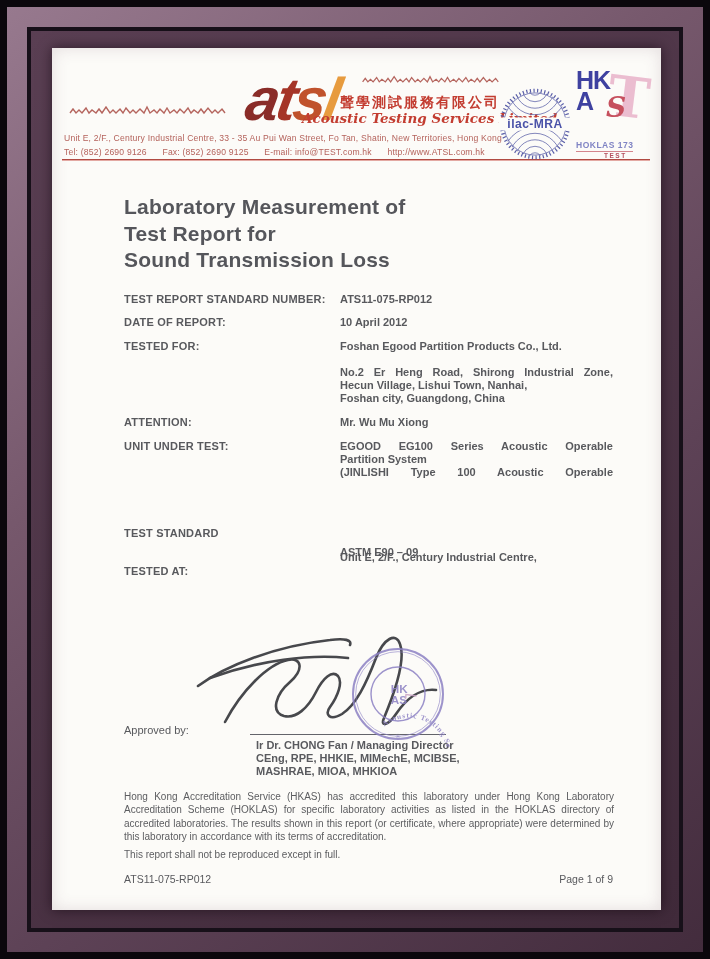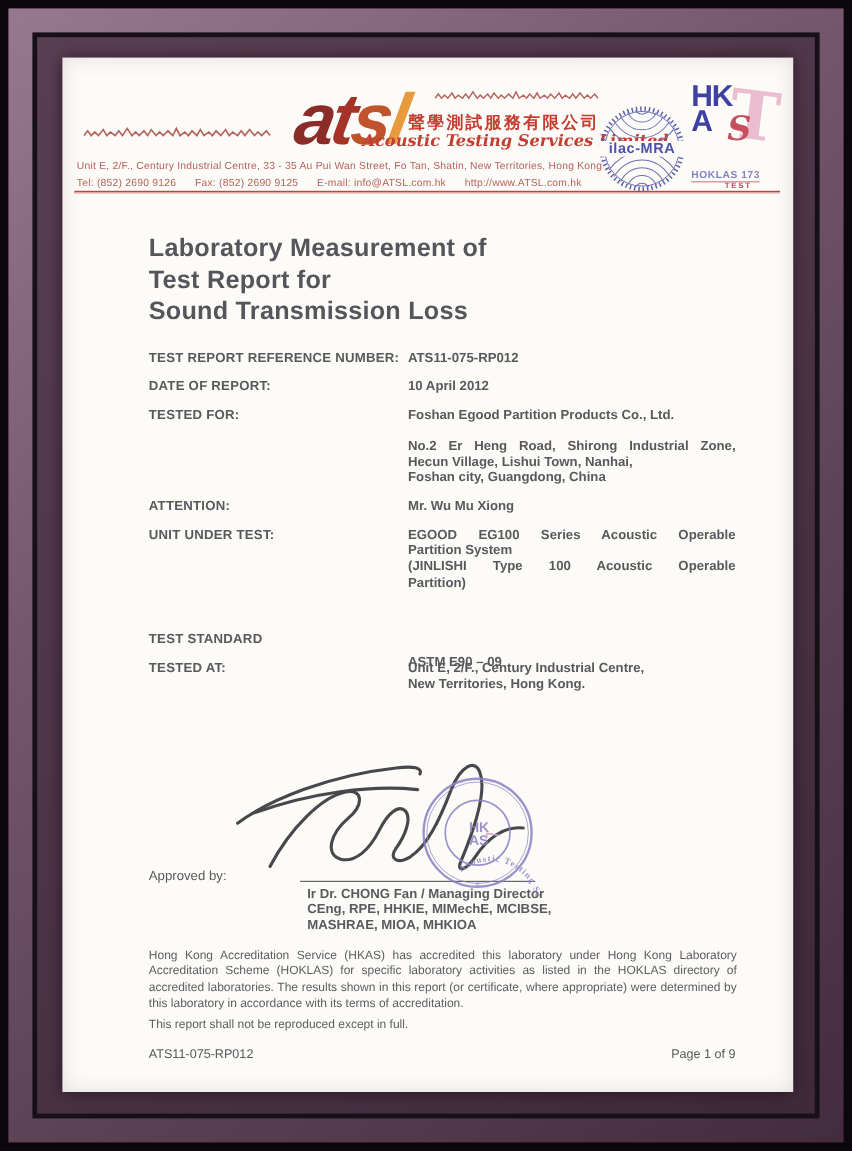"E-mail: info@ATSL.com.hk" span { text: info@ATSL.com.hk -> info@TEST.com.hk }
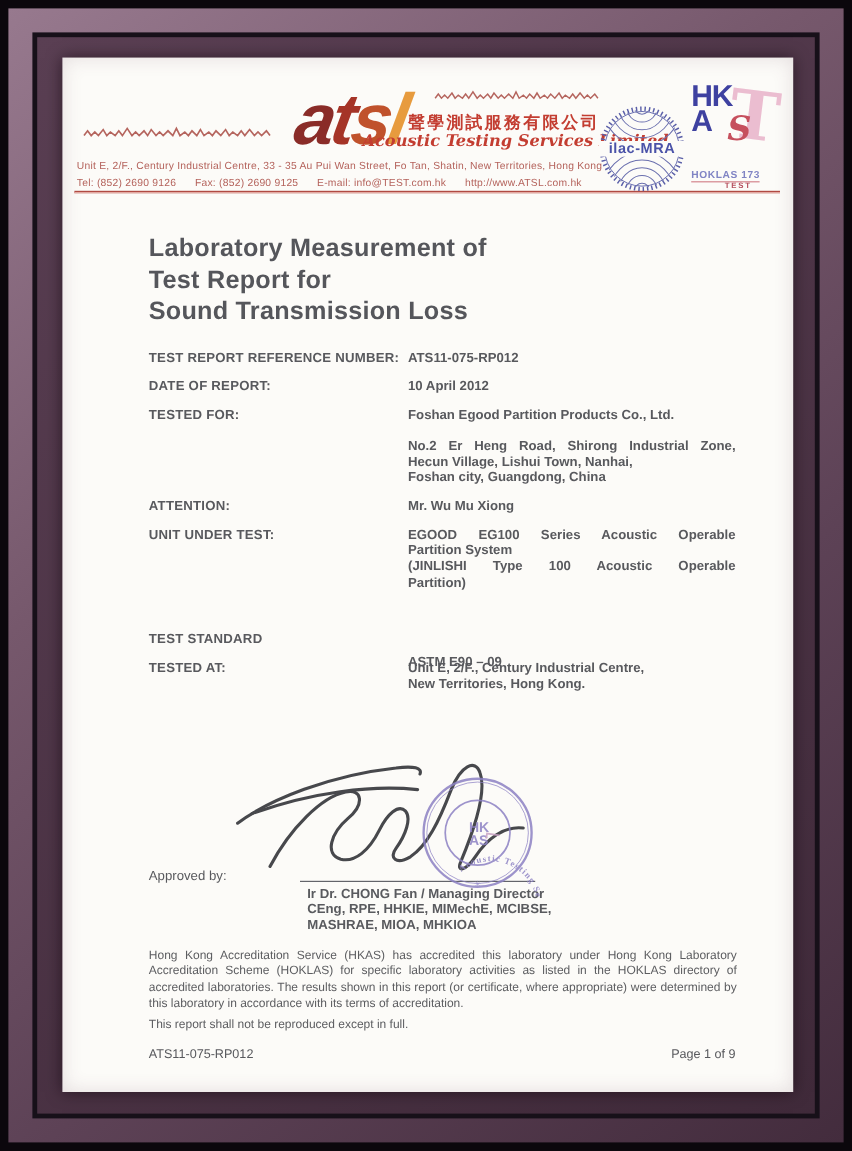"TEST REPORT REFERENCE NUMBER:" div.flabel { text: REFERENCE -> STANDARD }
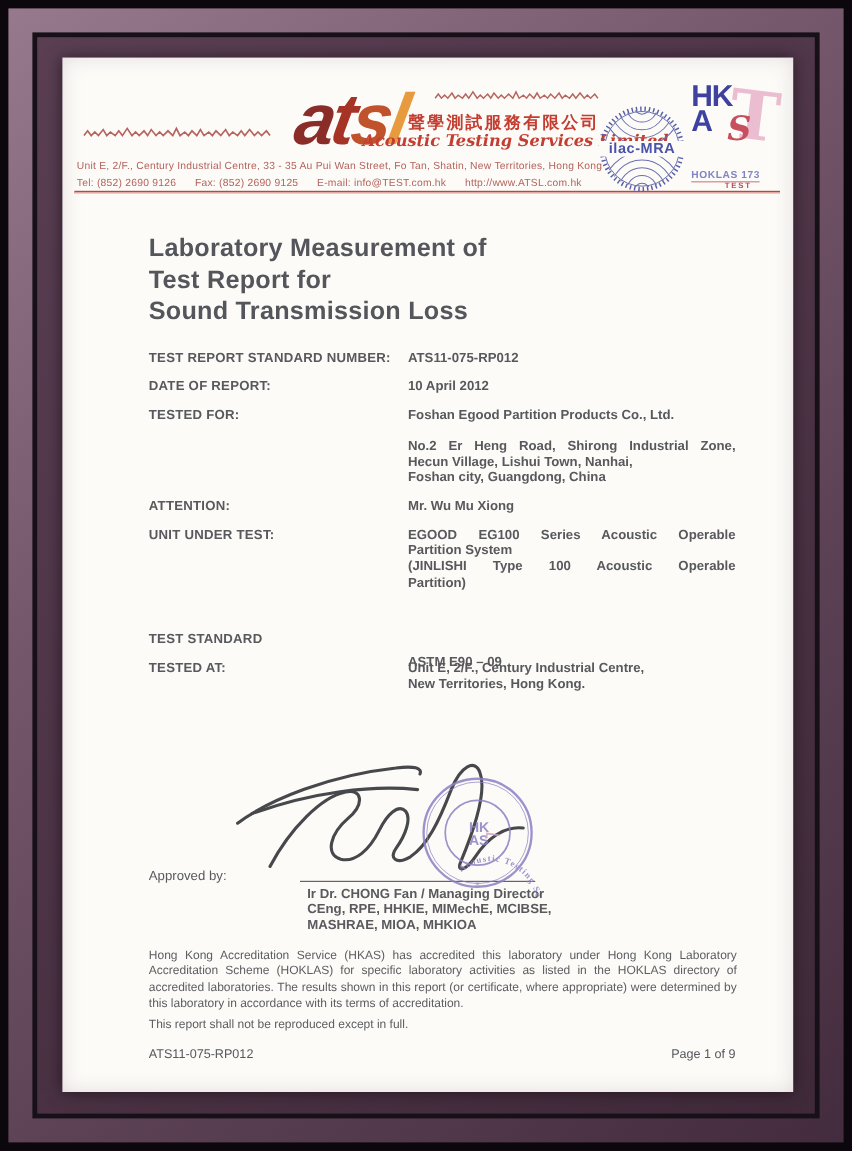"Partition)" div { html: <div>Partition)</div> -> none }
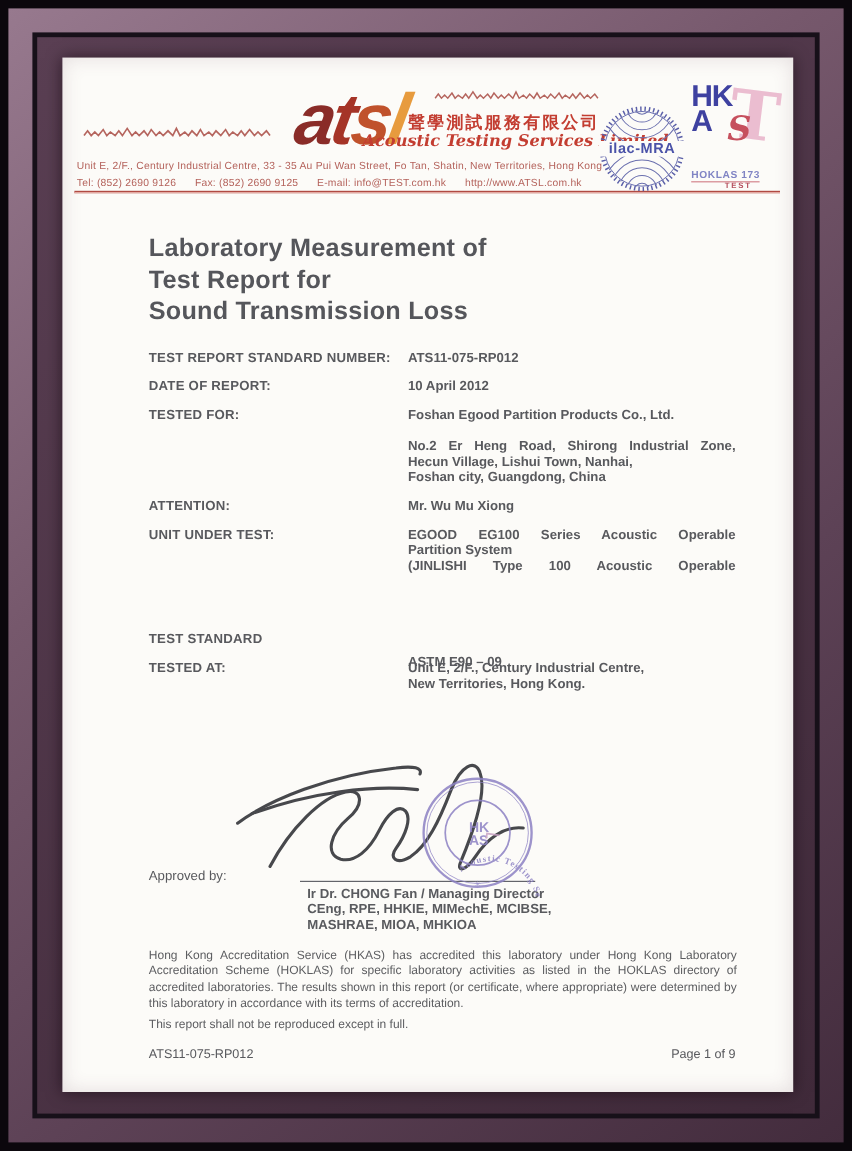"TESTED AT:" div.flabel { top: 503px -> 517px }
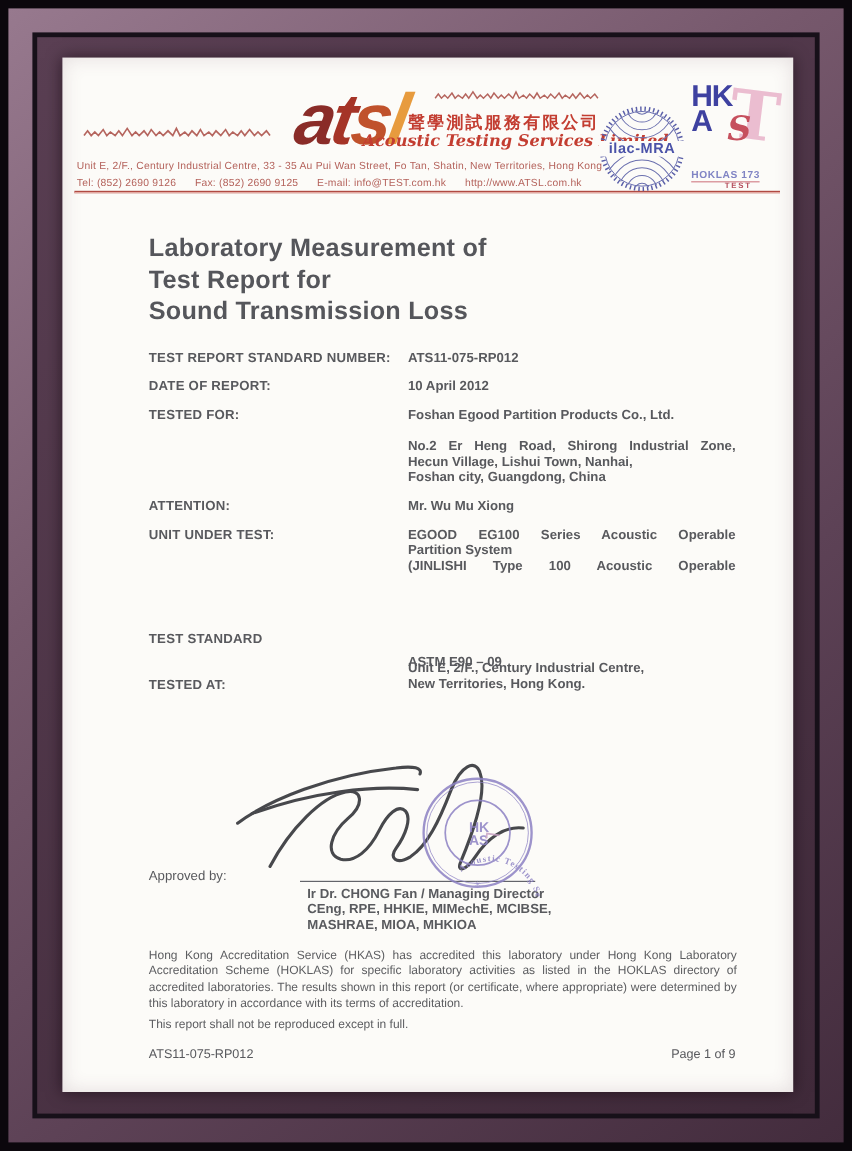"New Territories, Hong Kong." div { html: <div>New Territories, Hong Kong.</div> -> none }
